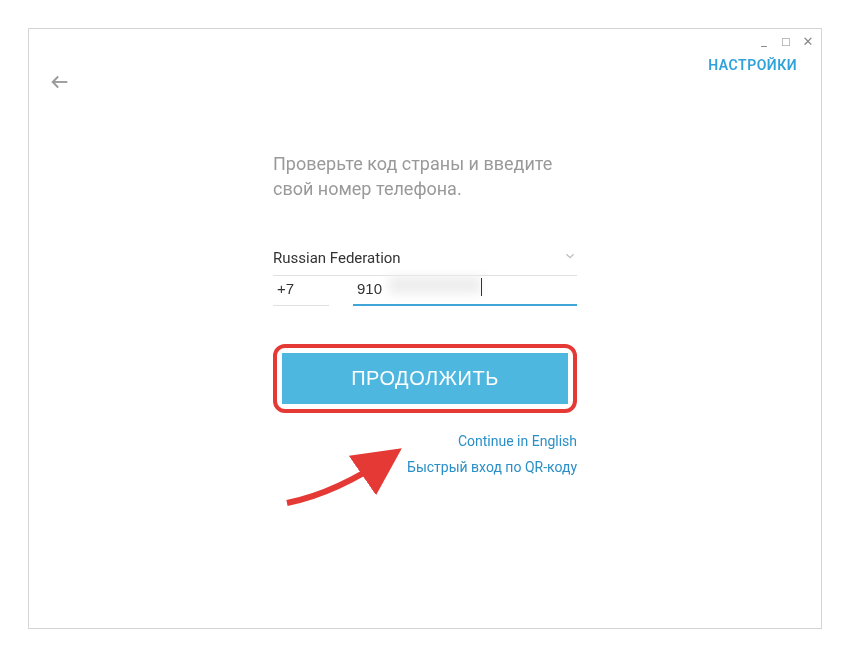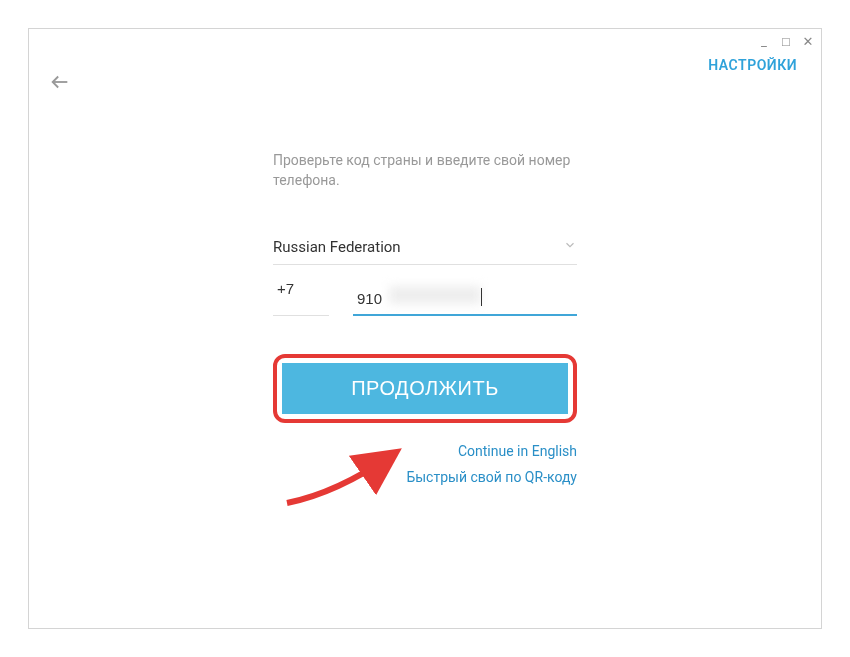"Проверьте код страны и введите" .subtitle { font-size: 14px -> 18px }
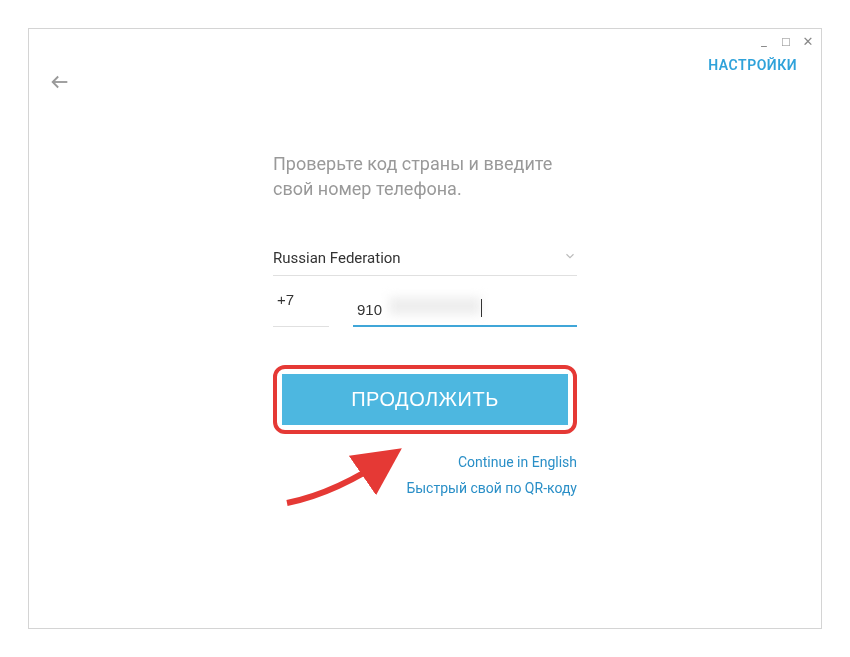"910" .phone-input-wrap { margin-top: 21px -> none }
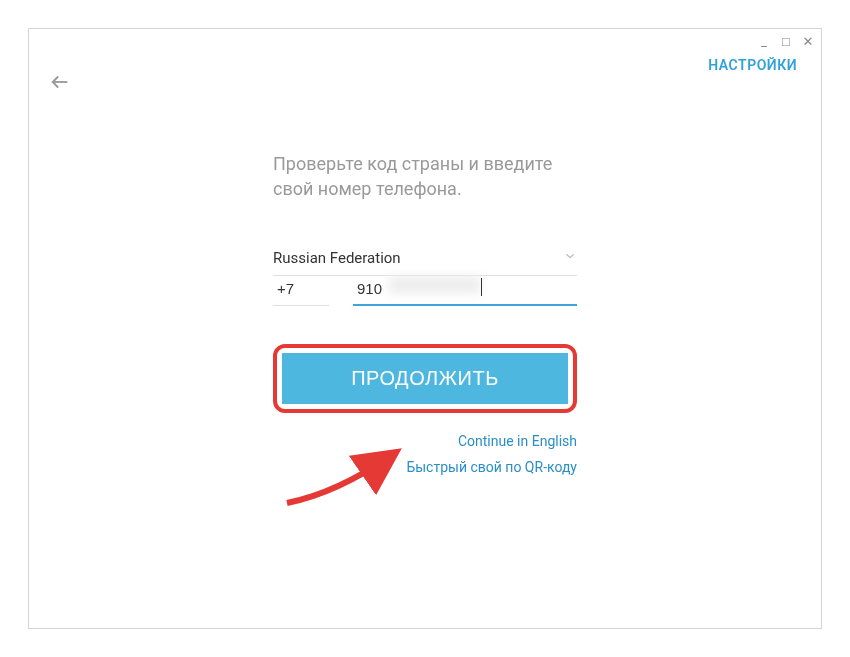"Быстрый свой по QR-коду" div { text: свой -> вход }
